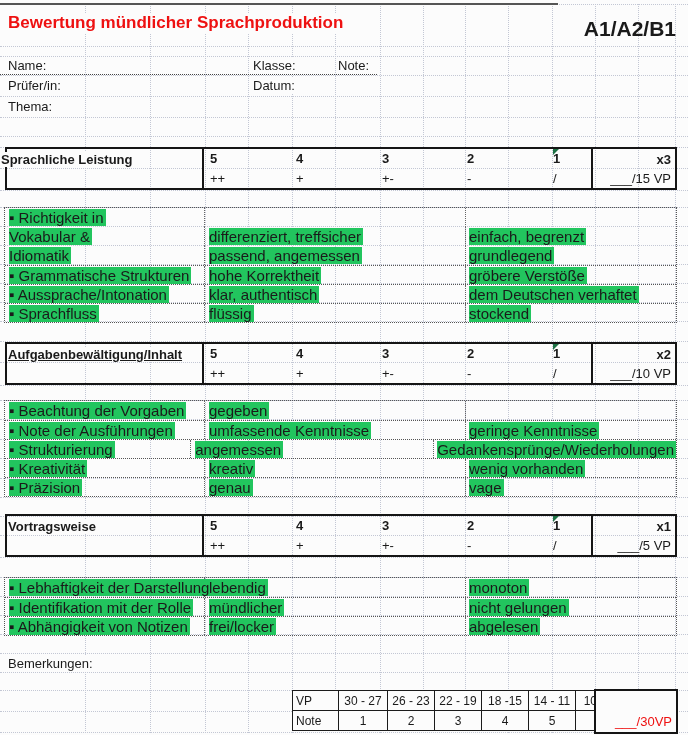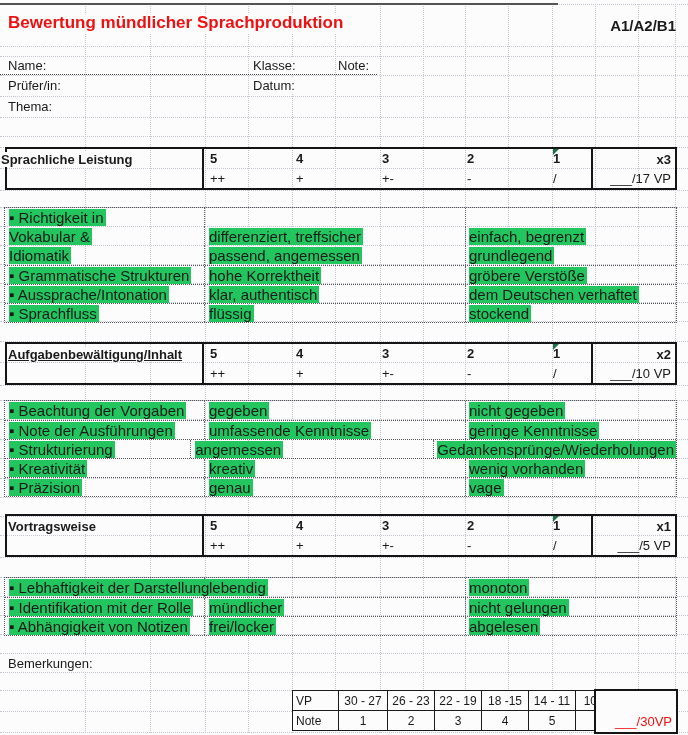"A1/A2/B1" .badge { font-size: 15px -> 21px }
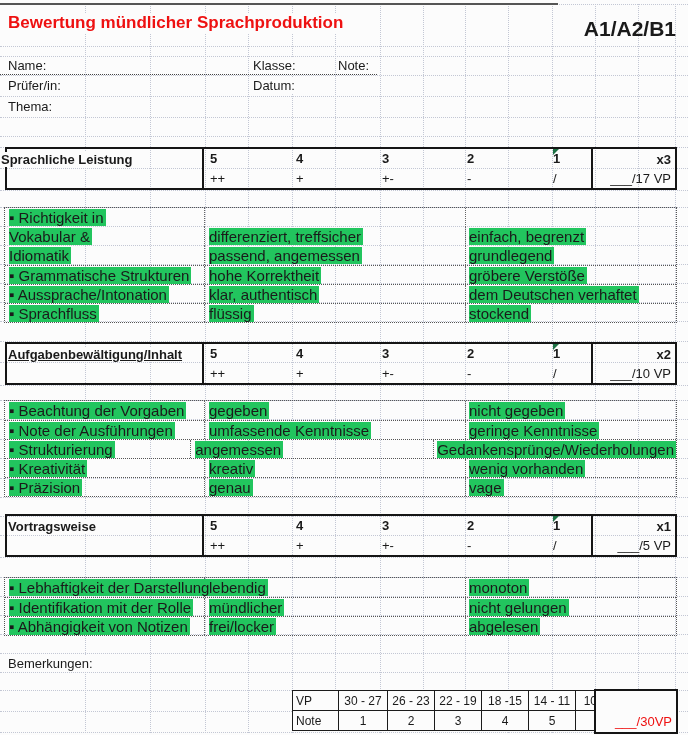"___/17 VP" span.score { text: /17 -> /15 }
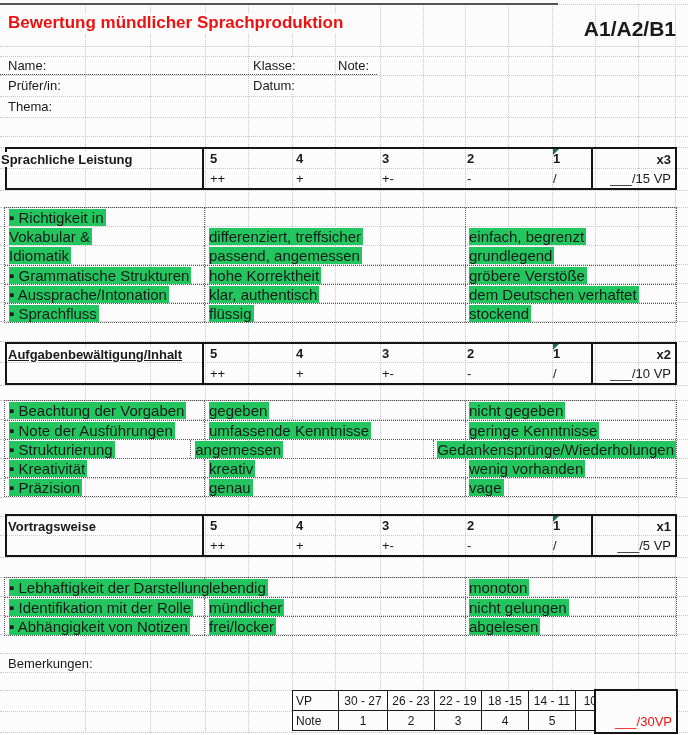"nicht gegeben" div.c-neg { html: <div> <span>nicht gegeben</span> </div> -> none }
